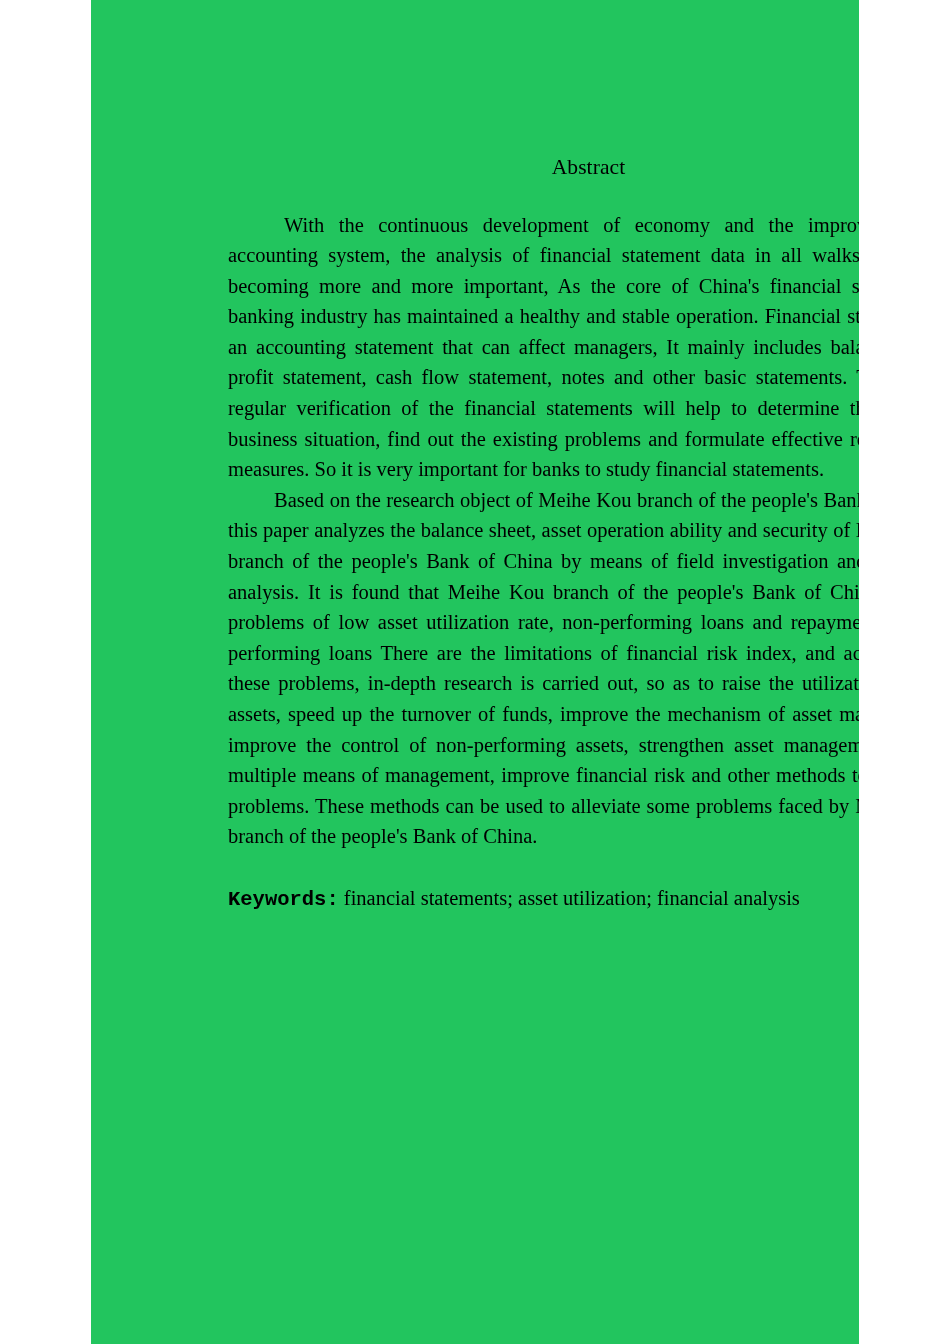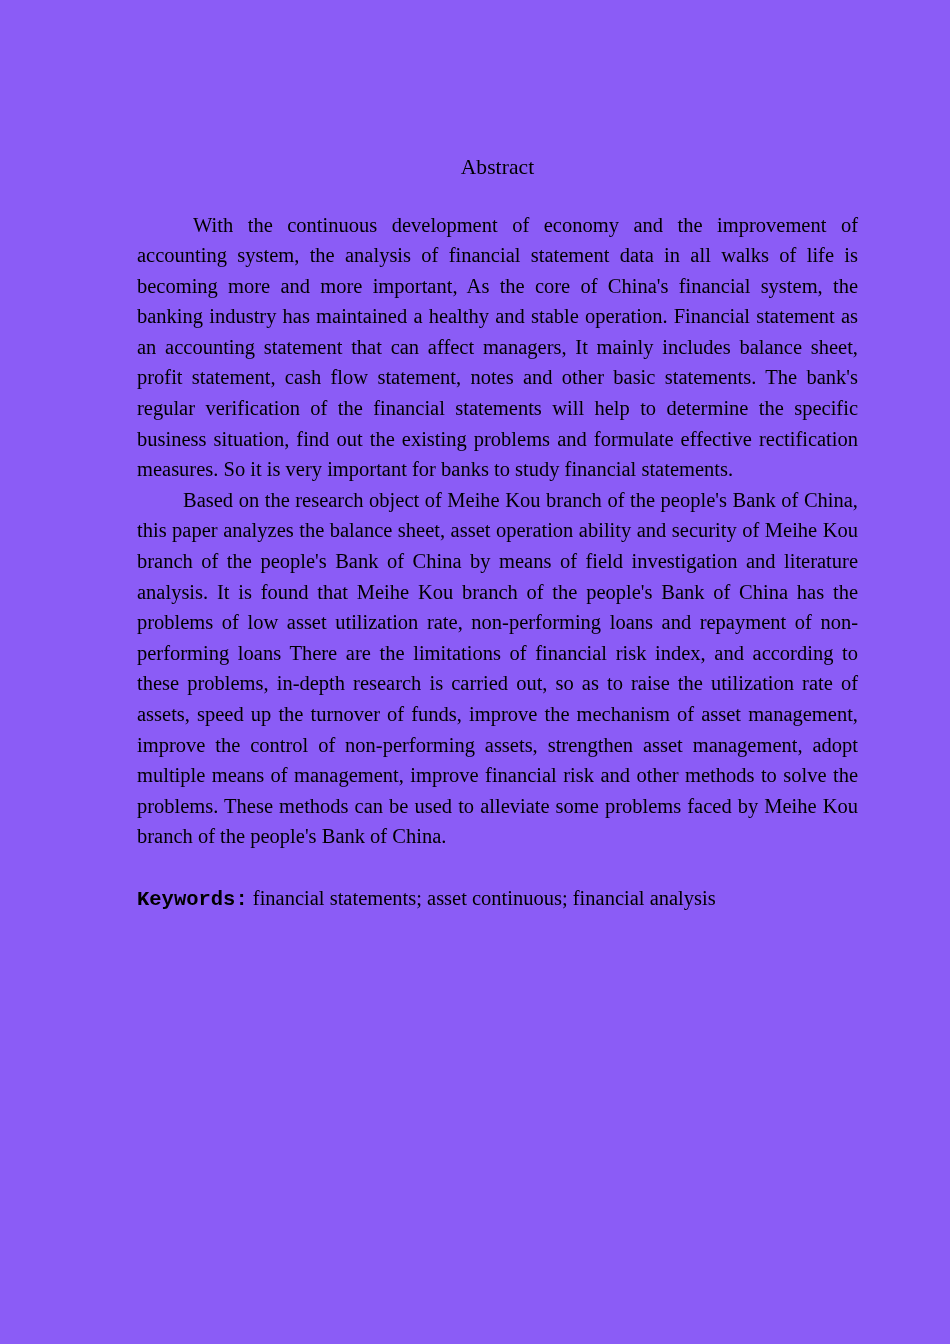"Abstract" .page { background: #8b5cf6 -> #22c55e; width: 950px -> 768px }
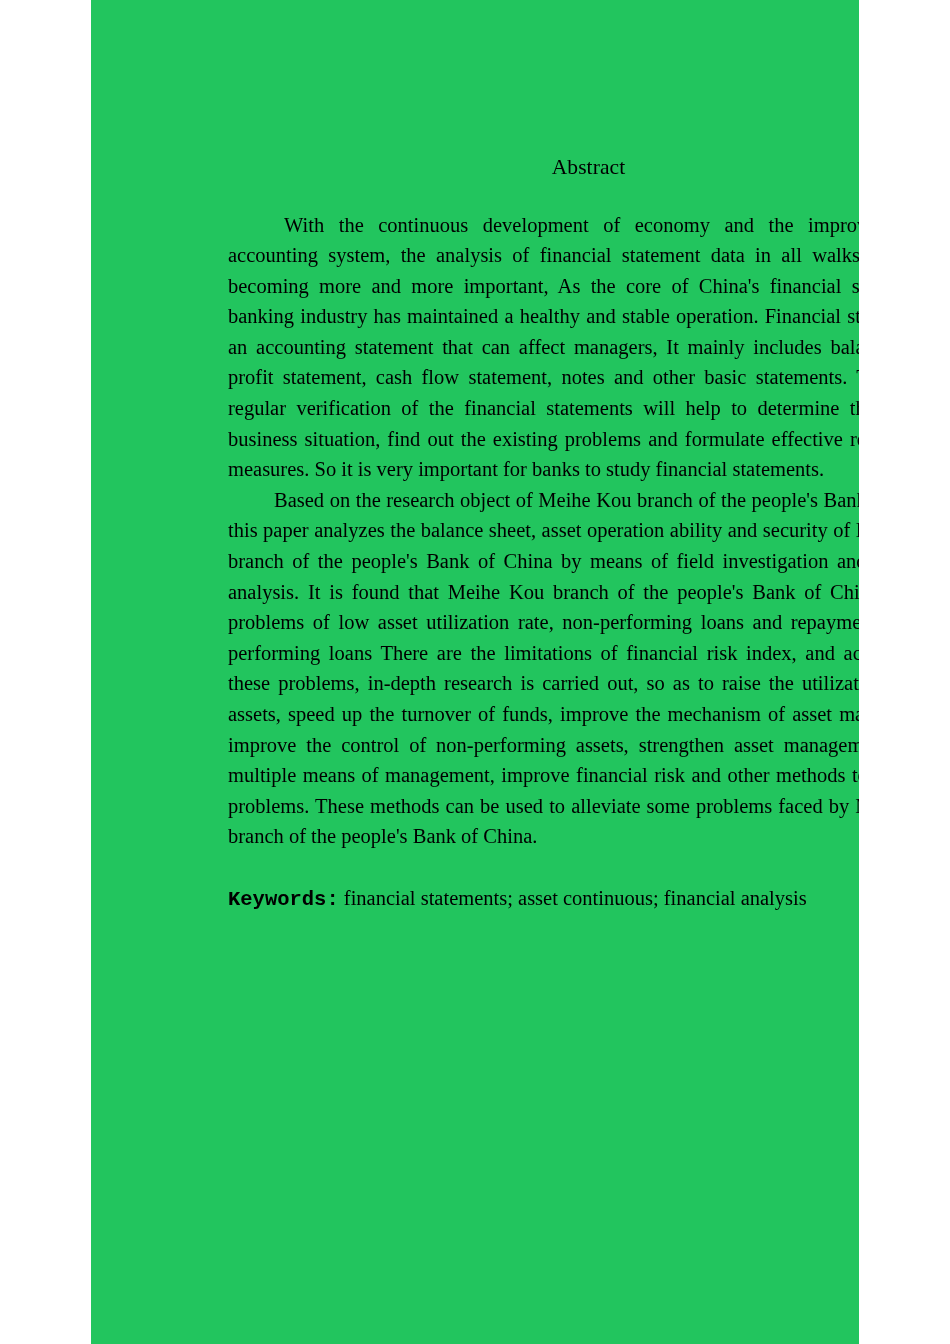"financial statements; asset continuous;" span.kw-text { text: continuous -> utilization }
